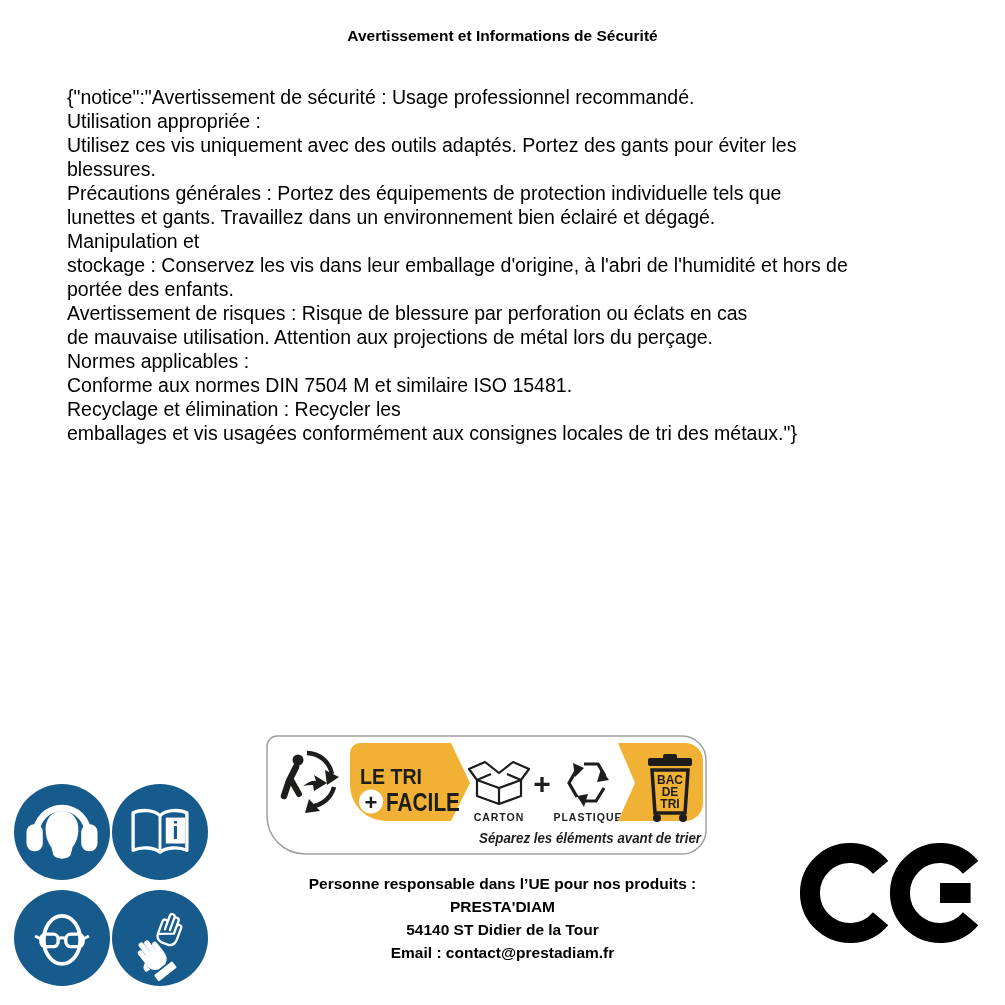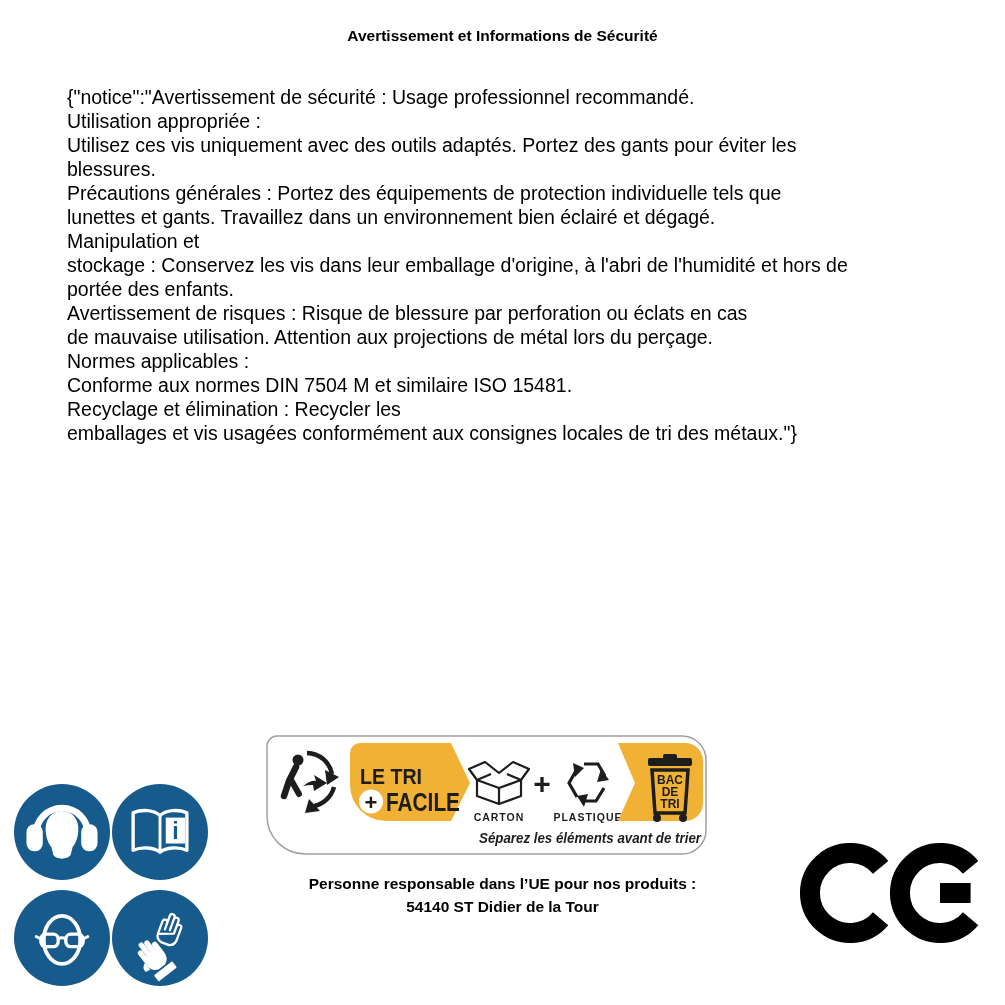"PRESTA'DIAM" div { html: none -> <div>PRESTA'DIAM</div> }
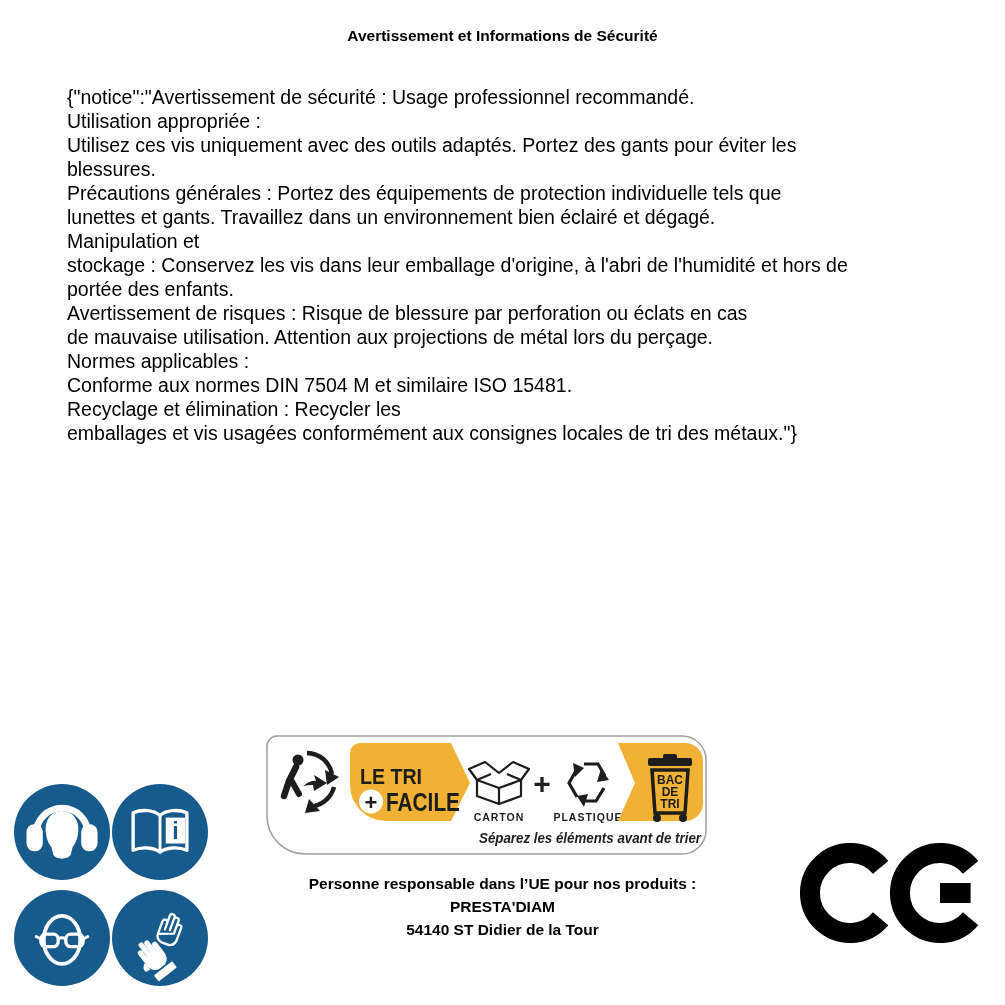"Email : contact@prestadiam.fr" div { html: none -> <div>Email : contact@prestadiam.fr</div> }
